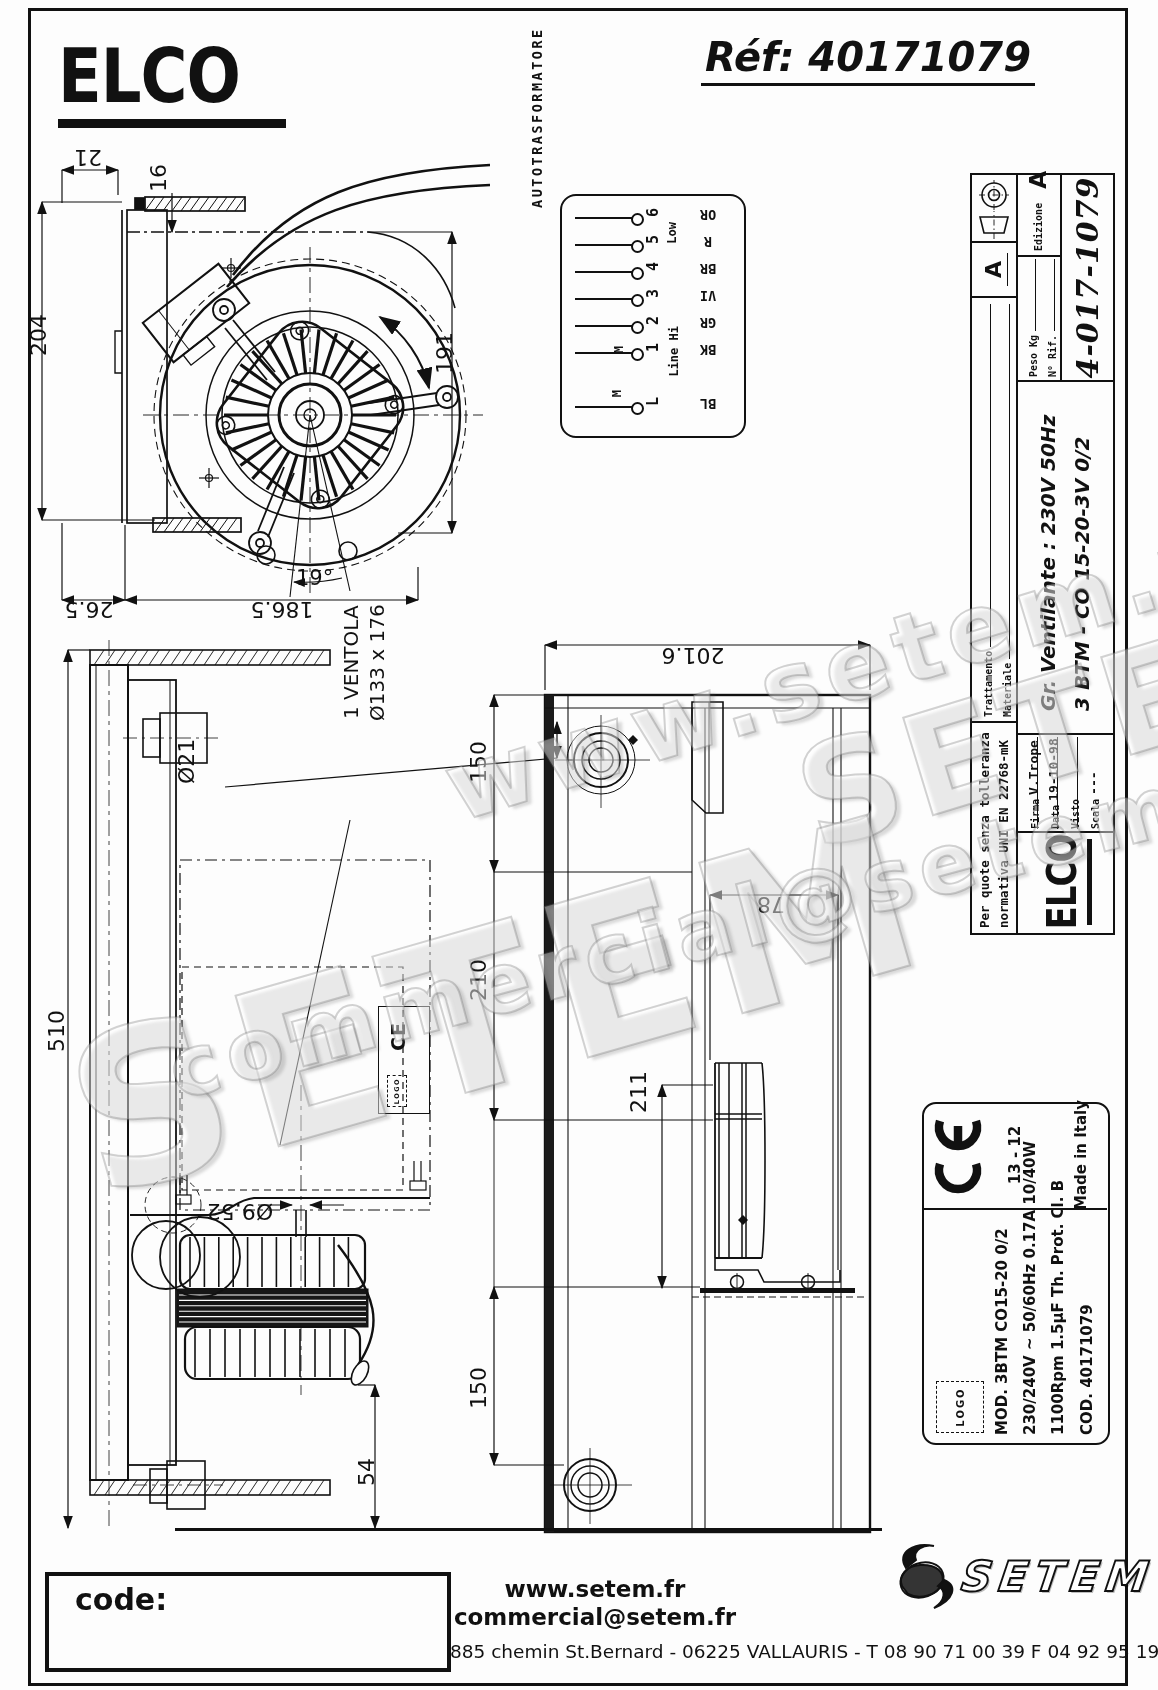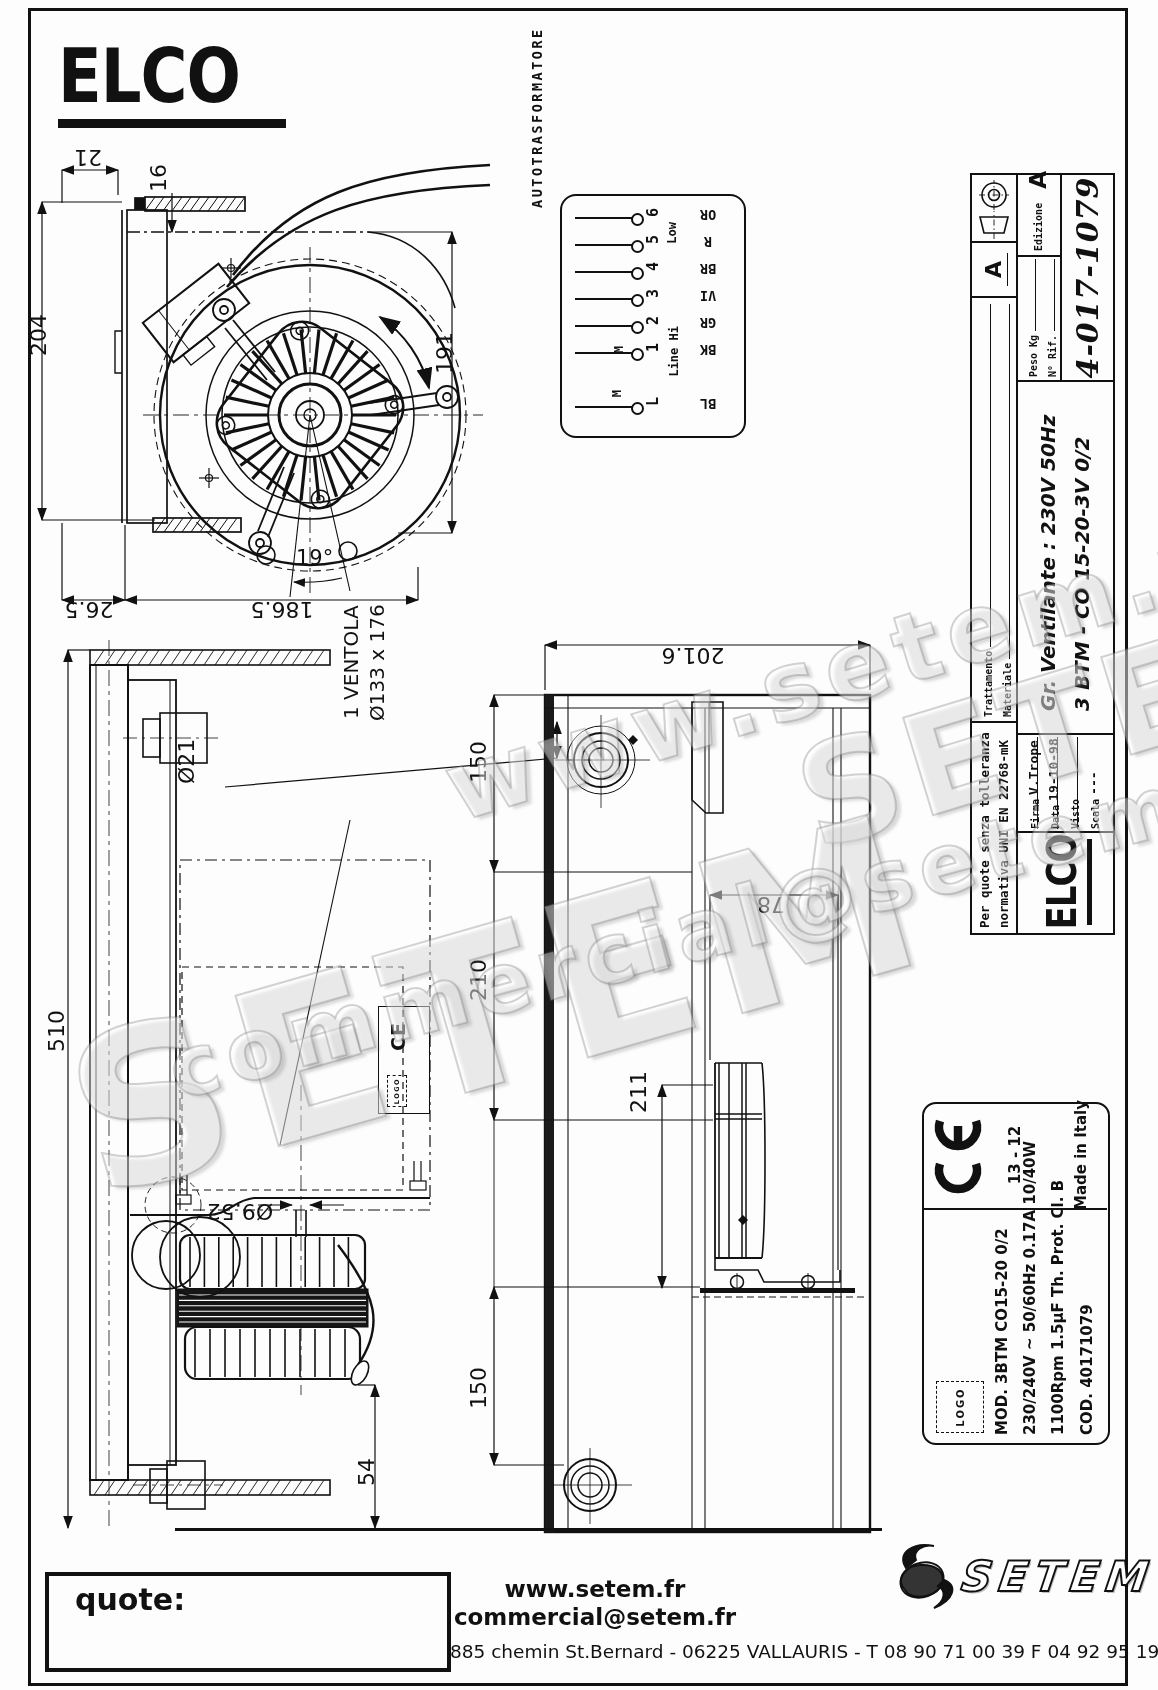"Réf: 40171079" div.abs { html: none -> <div> <span>Réf: 40171079</span> </div> }
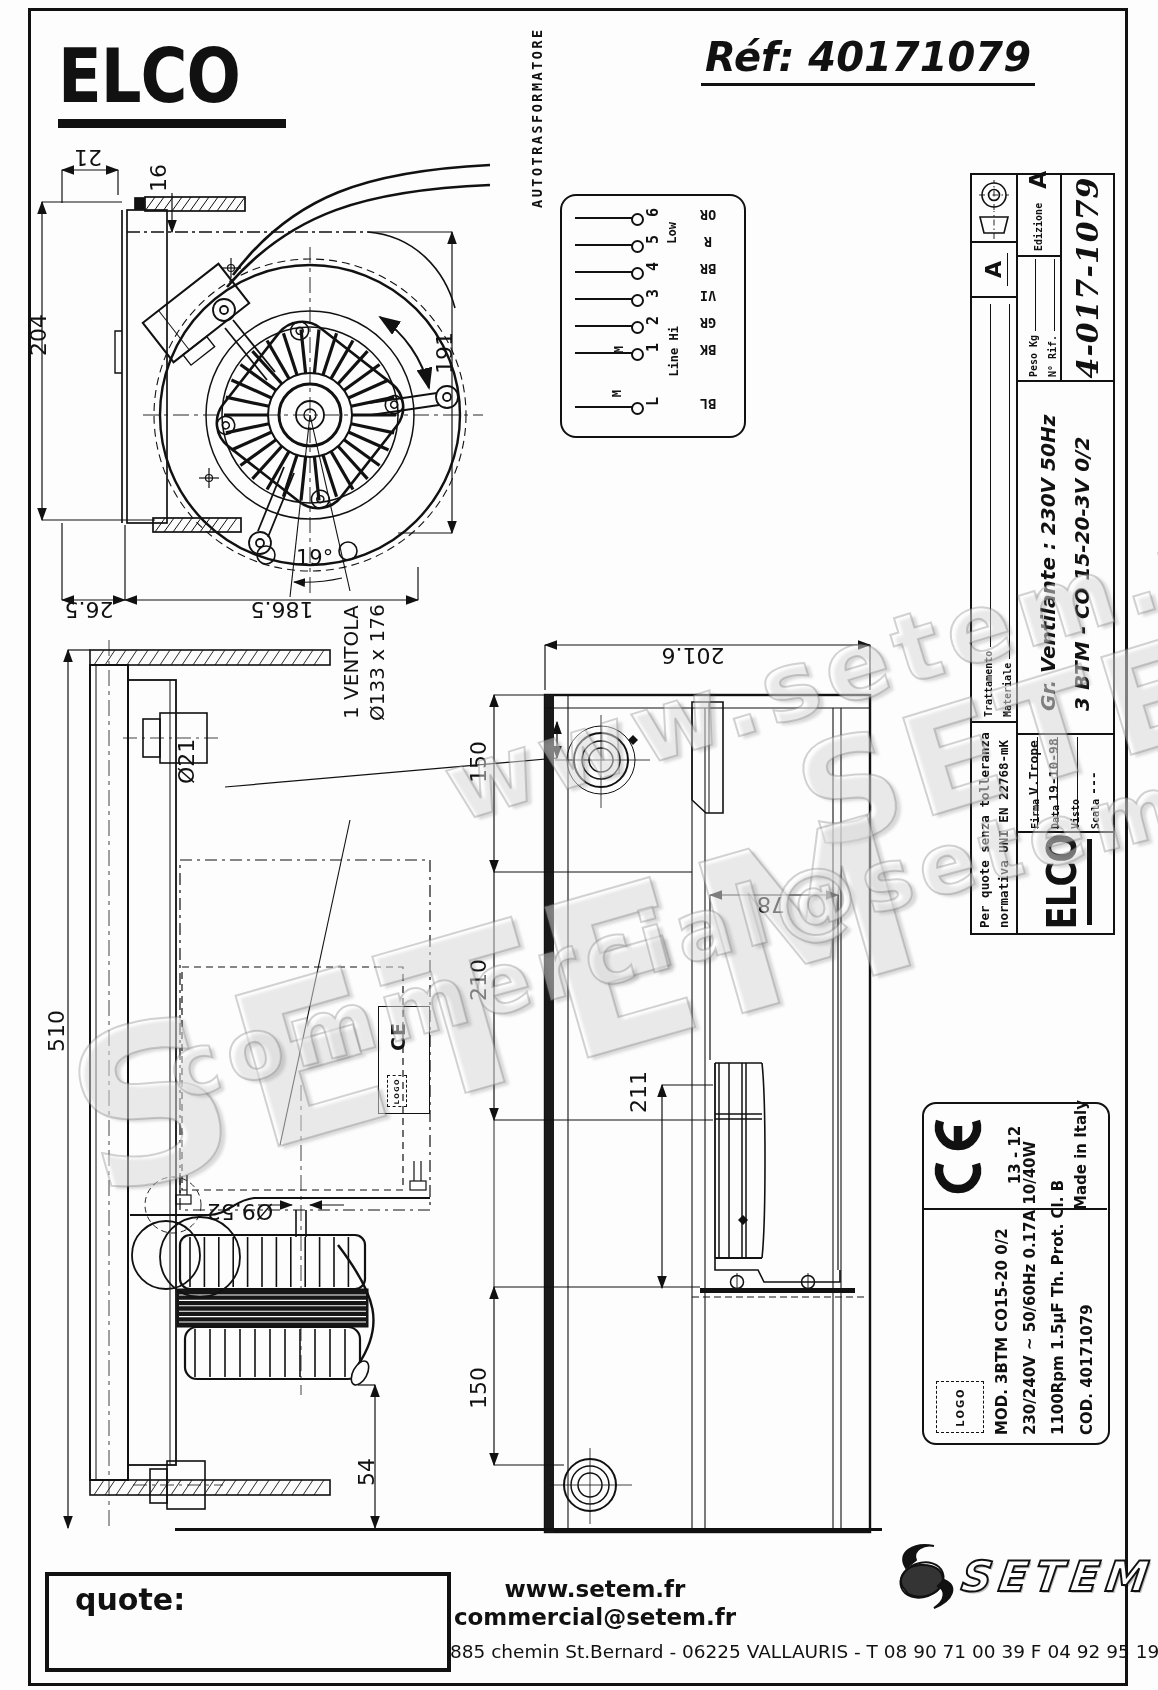"19°" div.dim { top: 548px -> 568px }
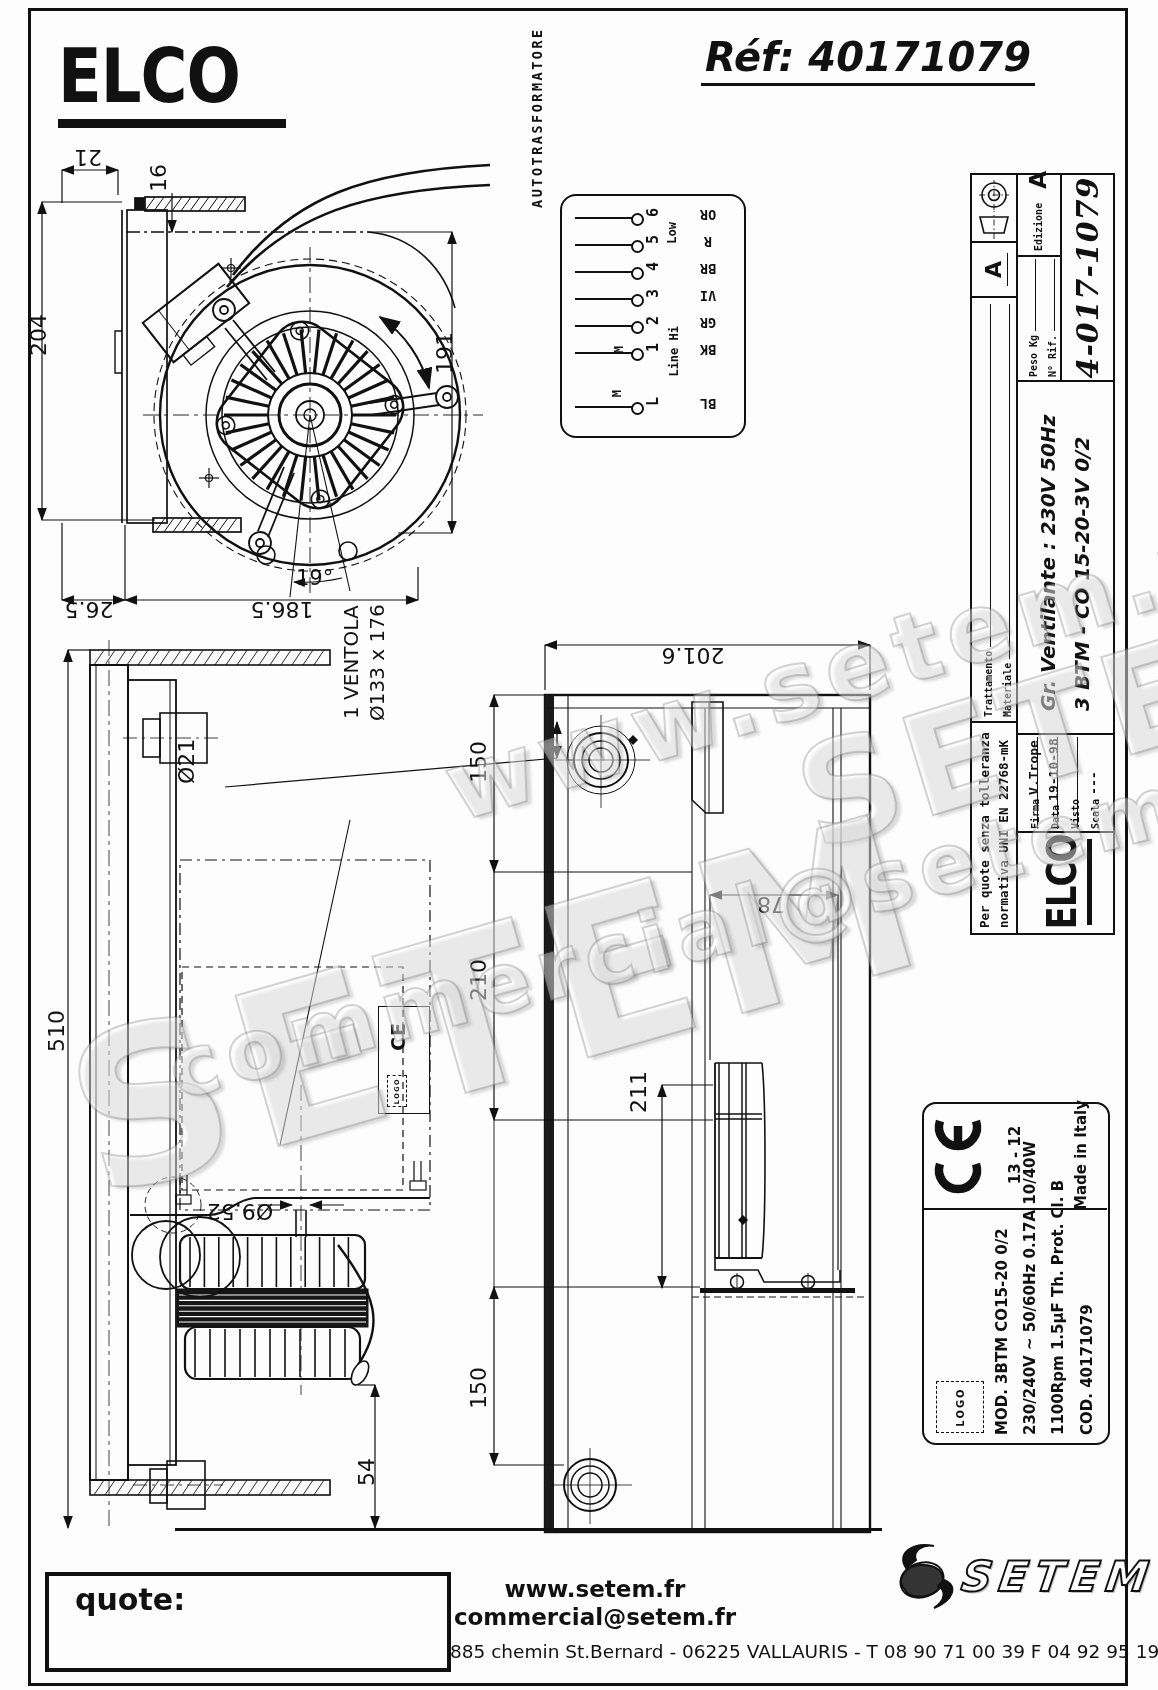"quote:" div.abs { text: quote -> code }
